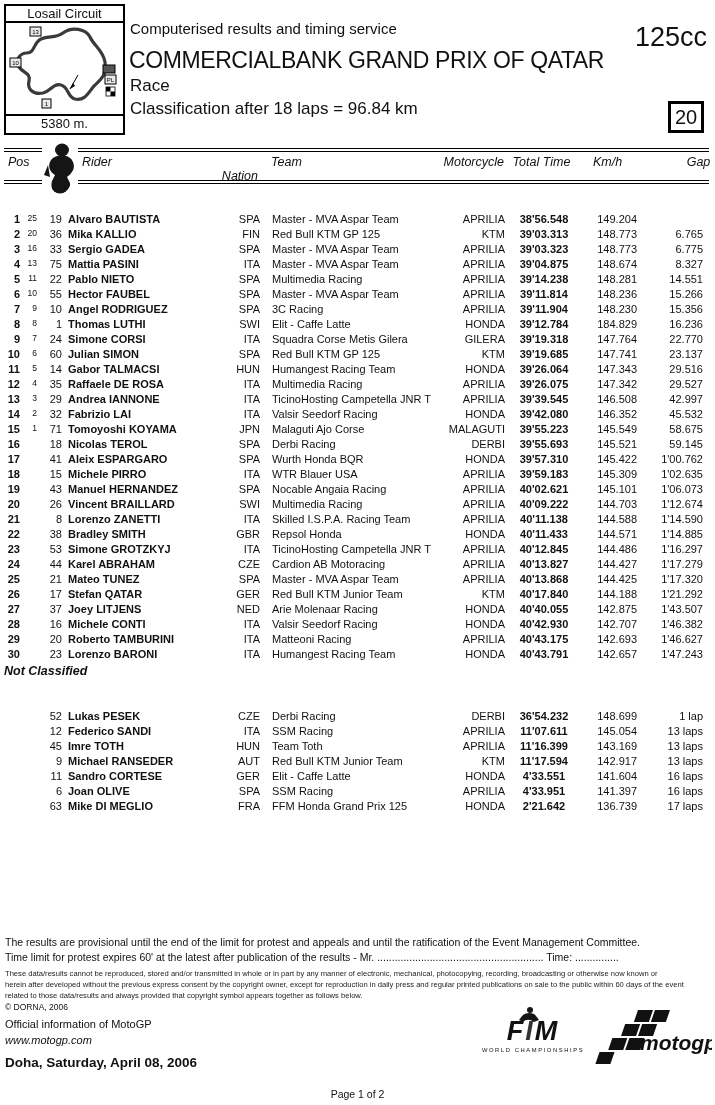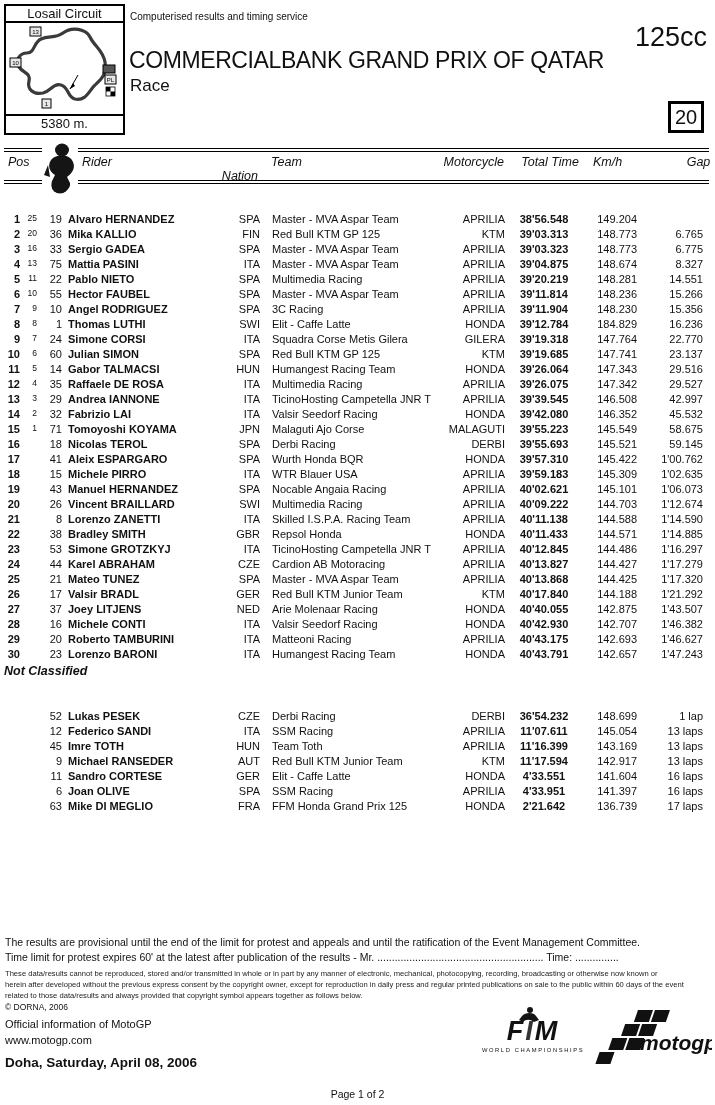"Computerised results and timing service" .svc { font-size: 10px -> 15px; top: 11px -> 20px }
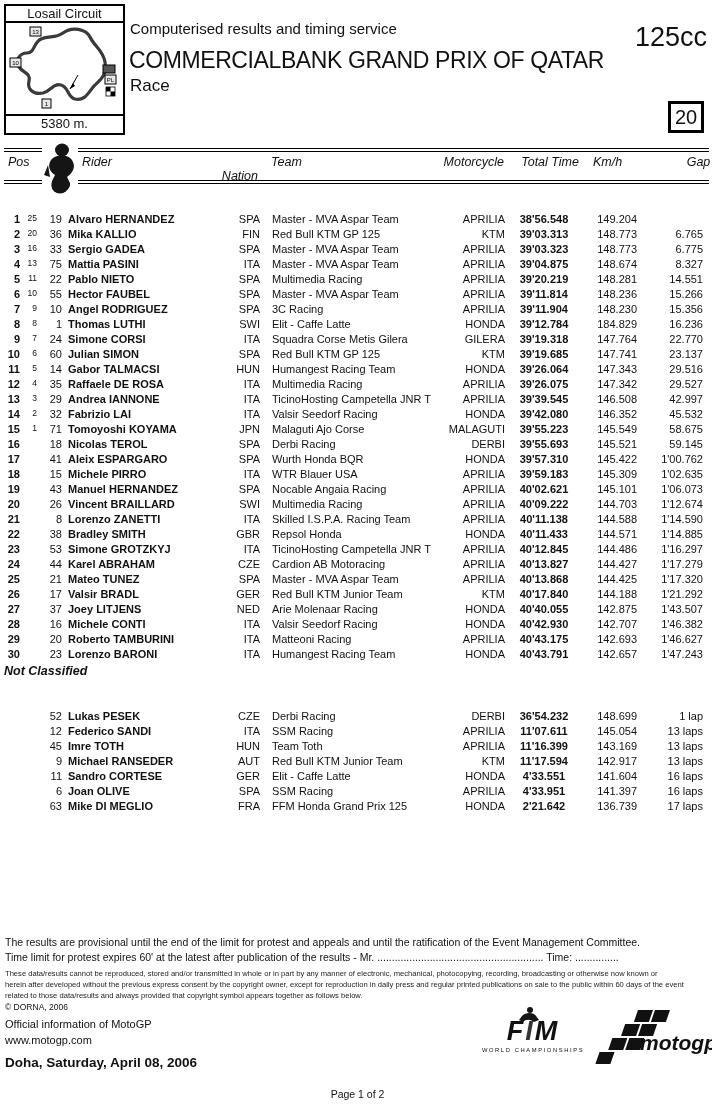"Classification after 18 laps =" div.classif { html: none -> <div>Classification after 18 laps = 96.84 km</div> }
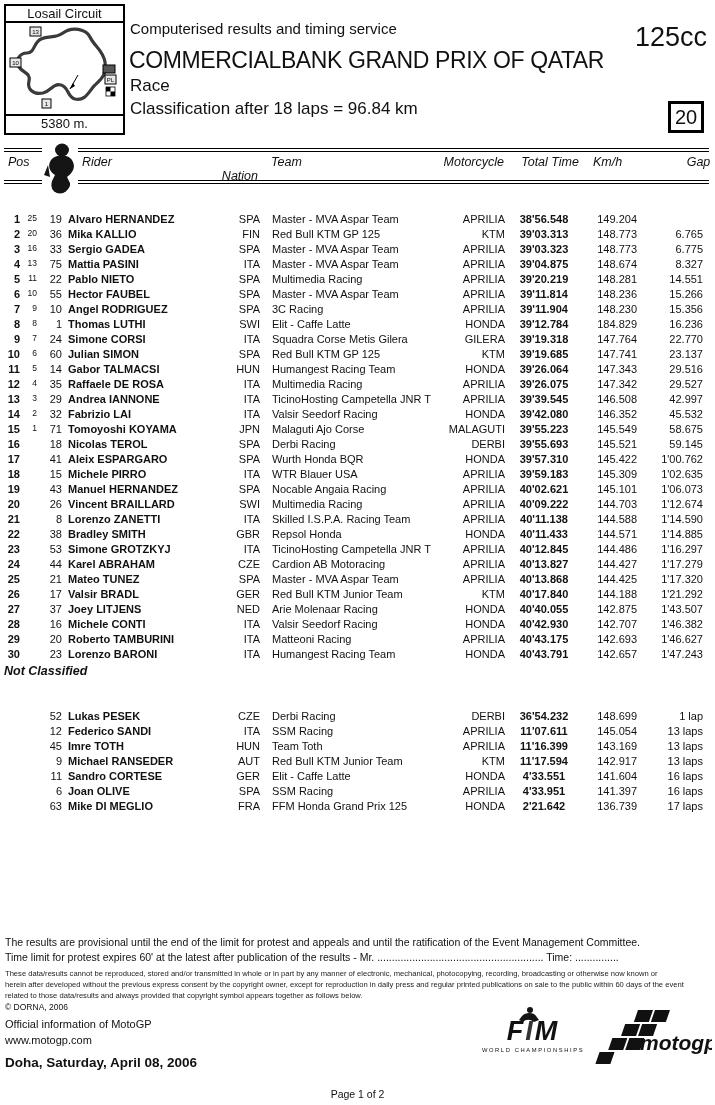"Total Time" .h-time { text-align: right -> center }
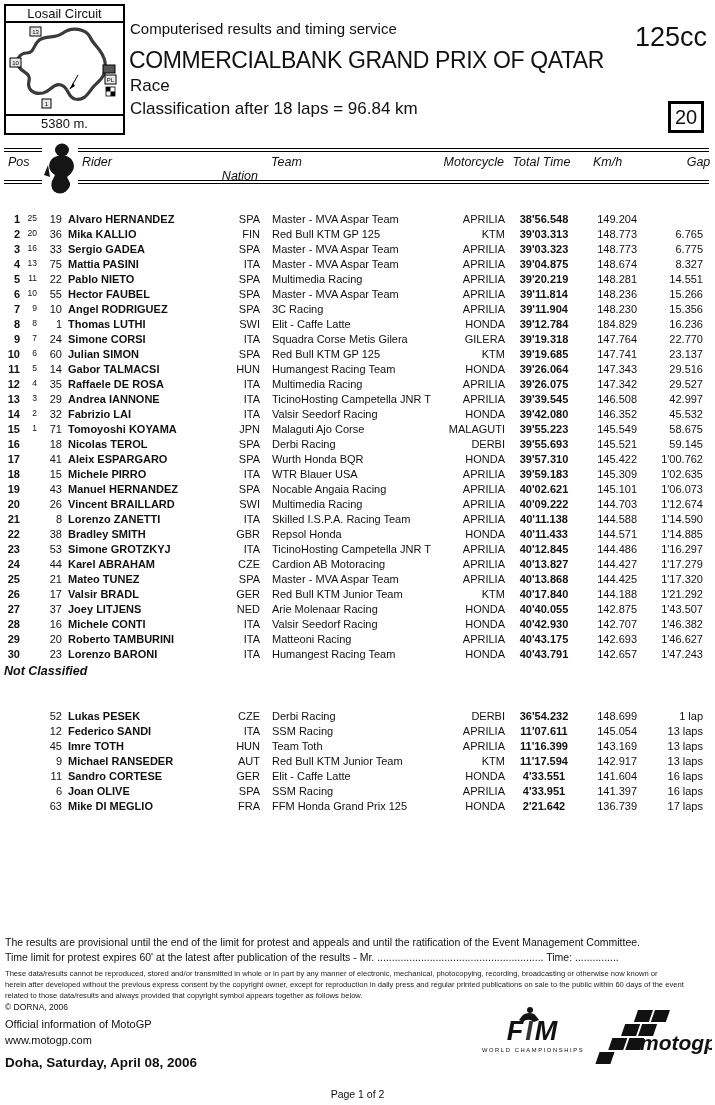"Alvaro HERNANDEZ" span.c-rider { text: HERNANDEZ -> BAUTISTA }
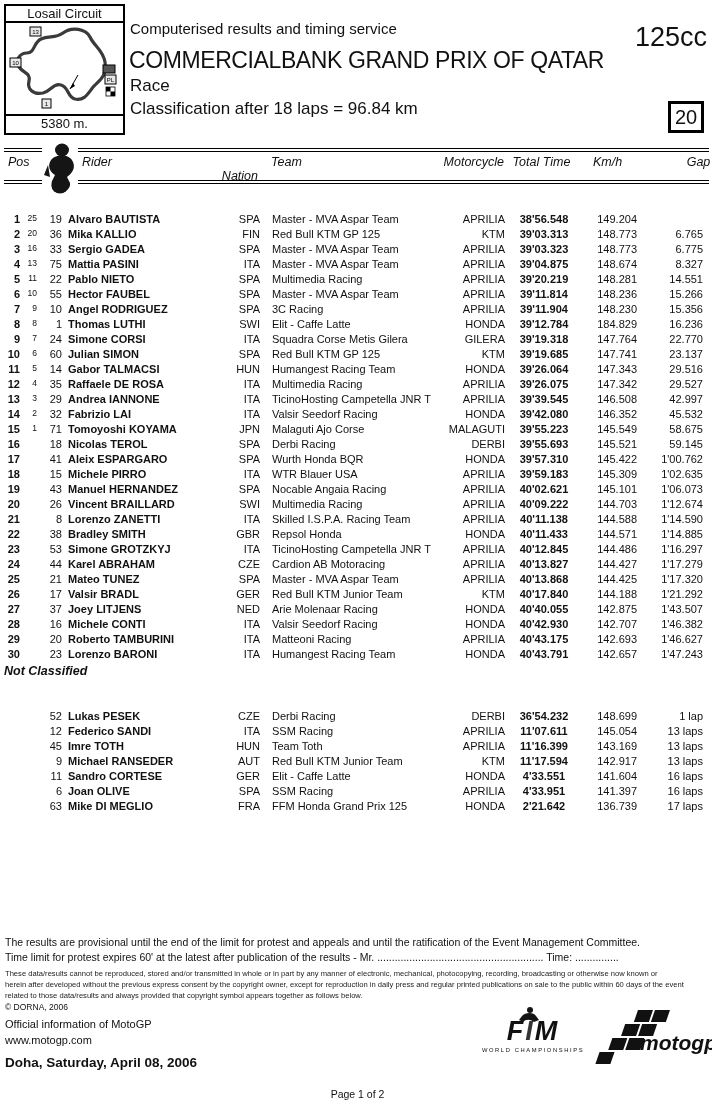"39'20.219" span.c-time { text: 39'20.219 -> 39'14.238 }
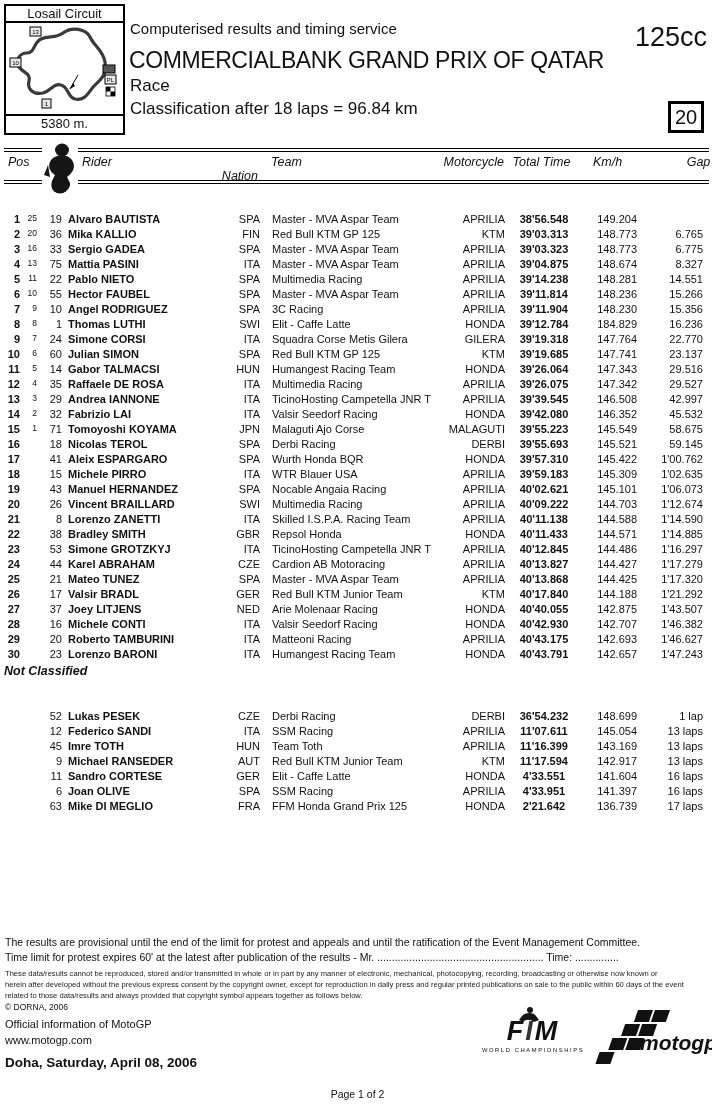"Valsir BRADL" span.c-rider { text: Valsir BRADL -> Stefan QATAR }
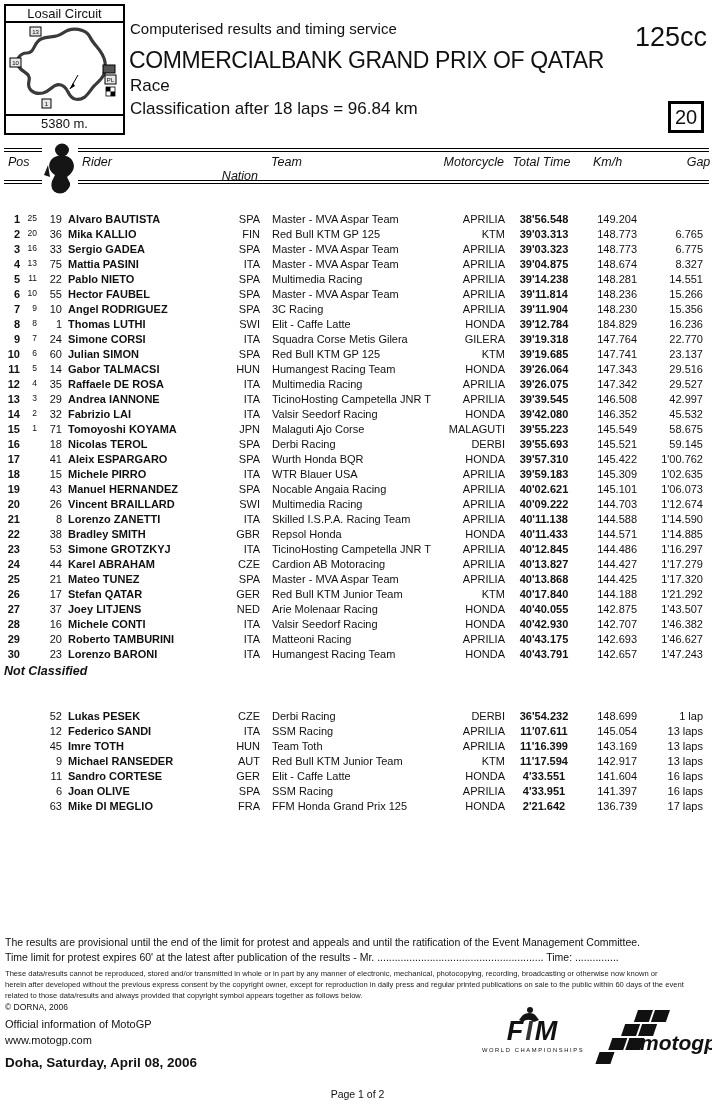"www.motogp.com" .web { font-style: none -> italic }
